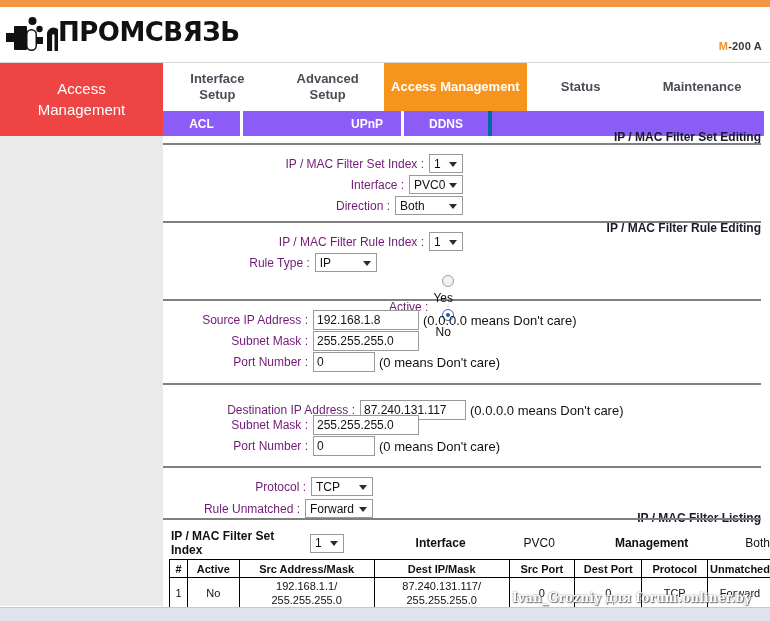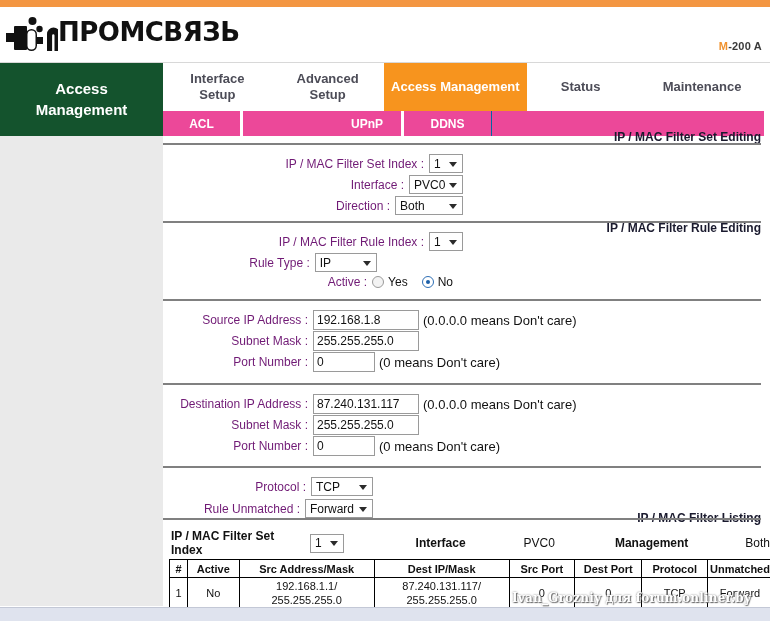"Access" .nav-active-block { background: #14532d -> #ef4444; font-weight: 700 -> 400 }
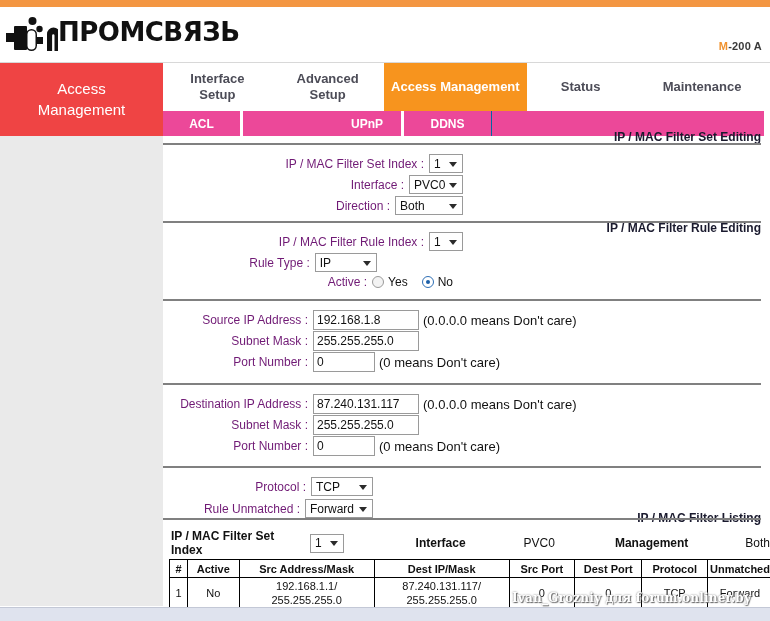"ACL" .subnav { background: #ec4899 -> #8b5cf6 }
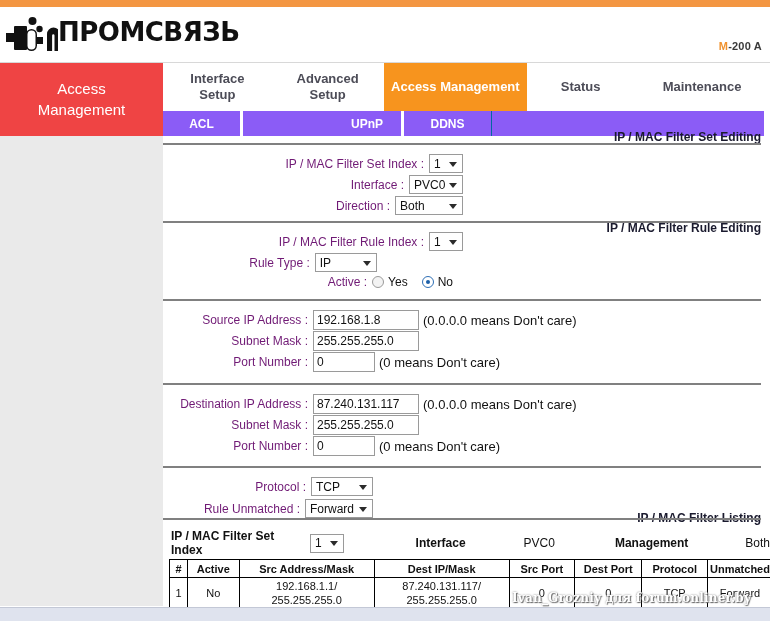"DDNS" .sub-tab.s-ddns { border-right: 1px solid #0369a1 -> 4px solid #0369a1 }
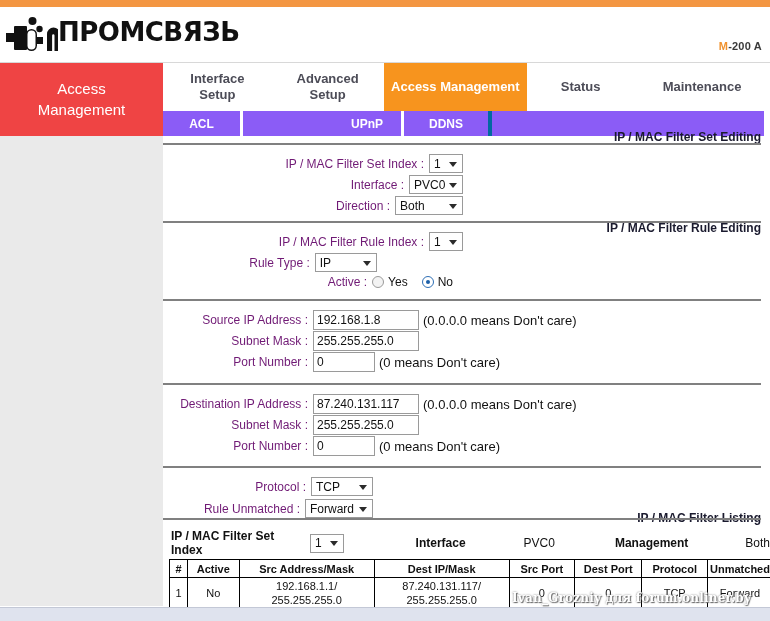"Yes" .radio-group { flex-direction: none -> column }
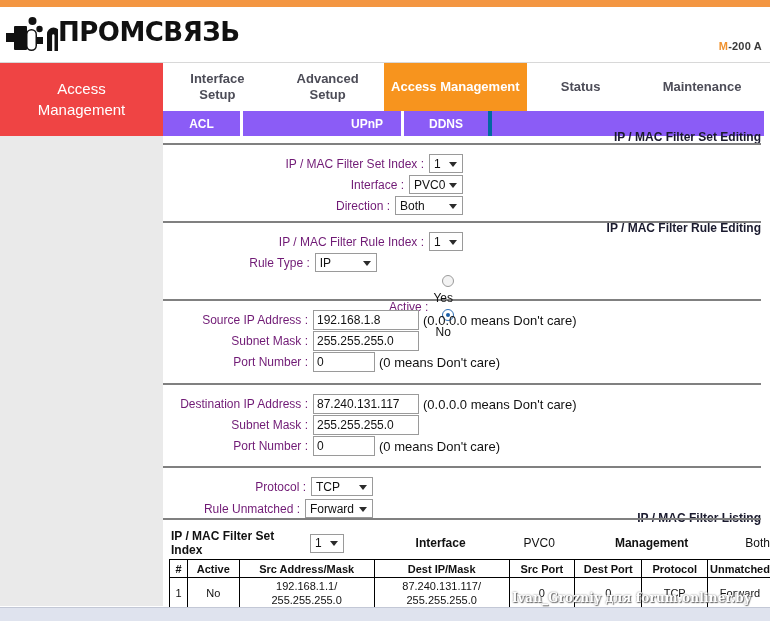"Destination IP Address :" div.frow { padding-left: none -> 47px; top: 258px -> 264px }
